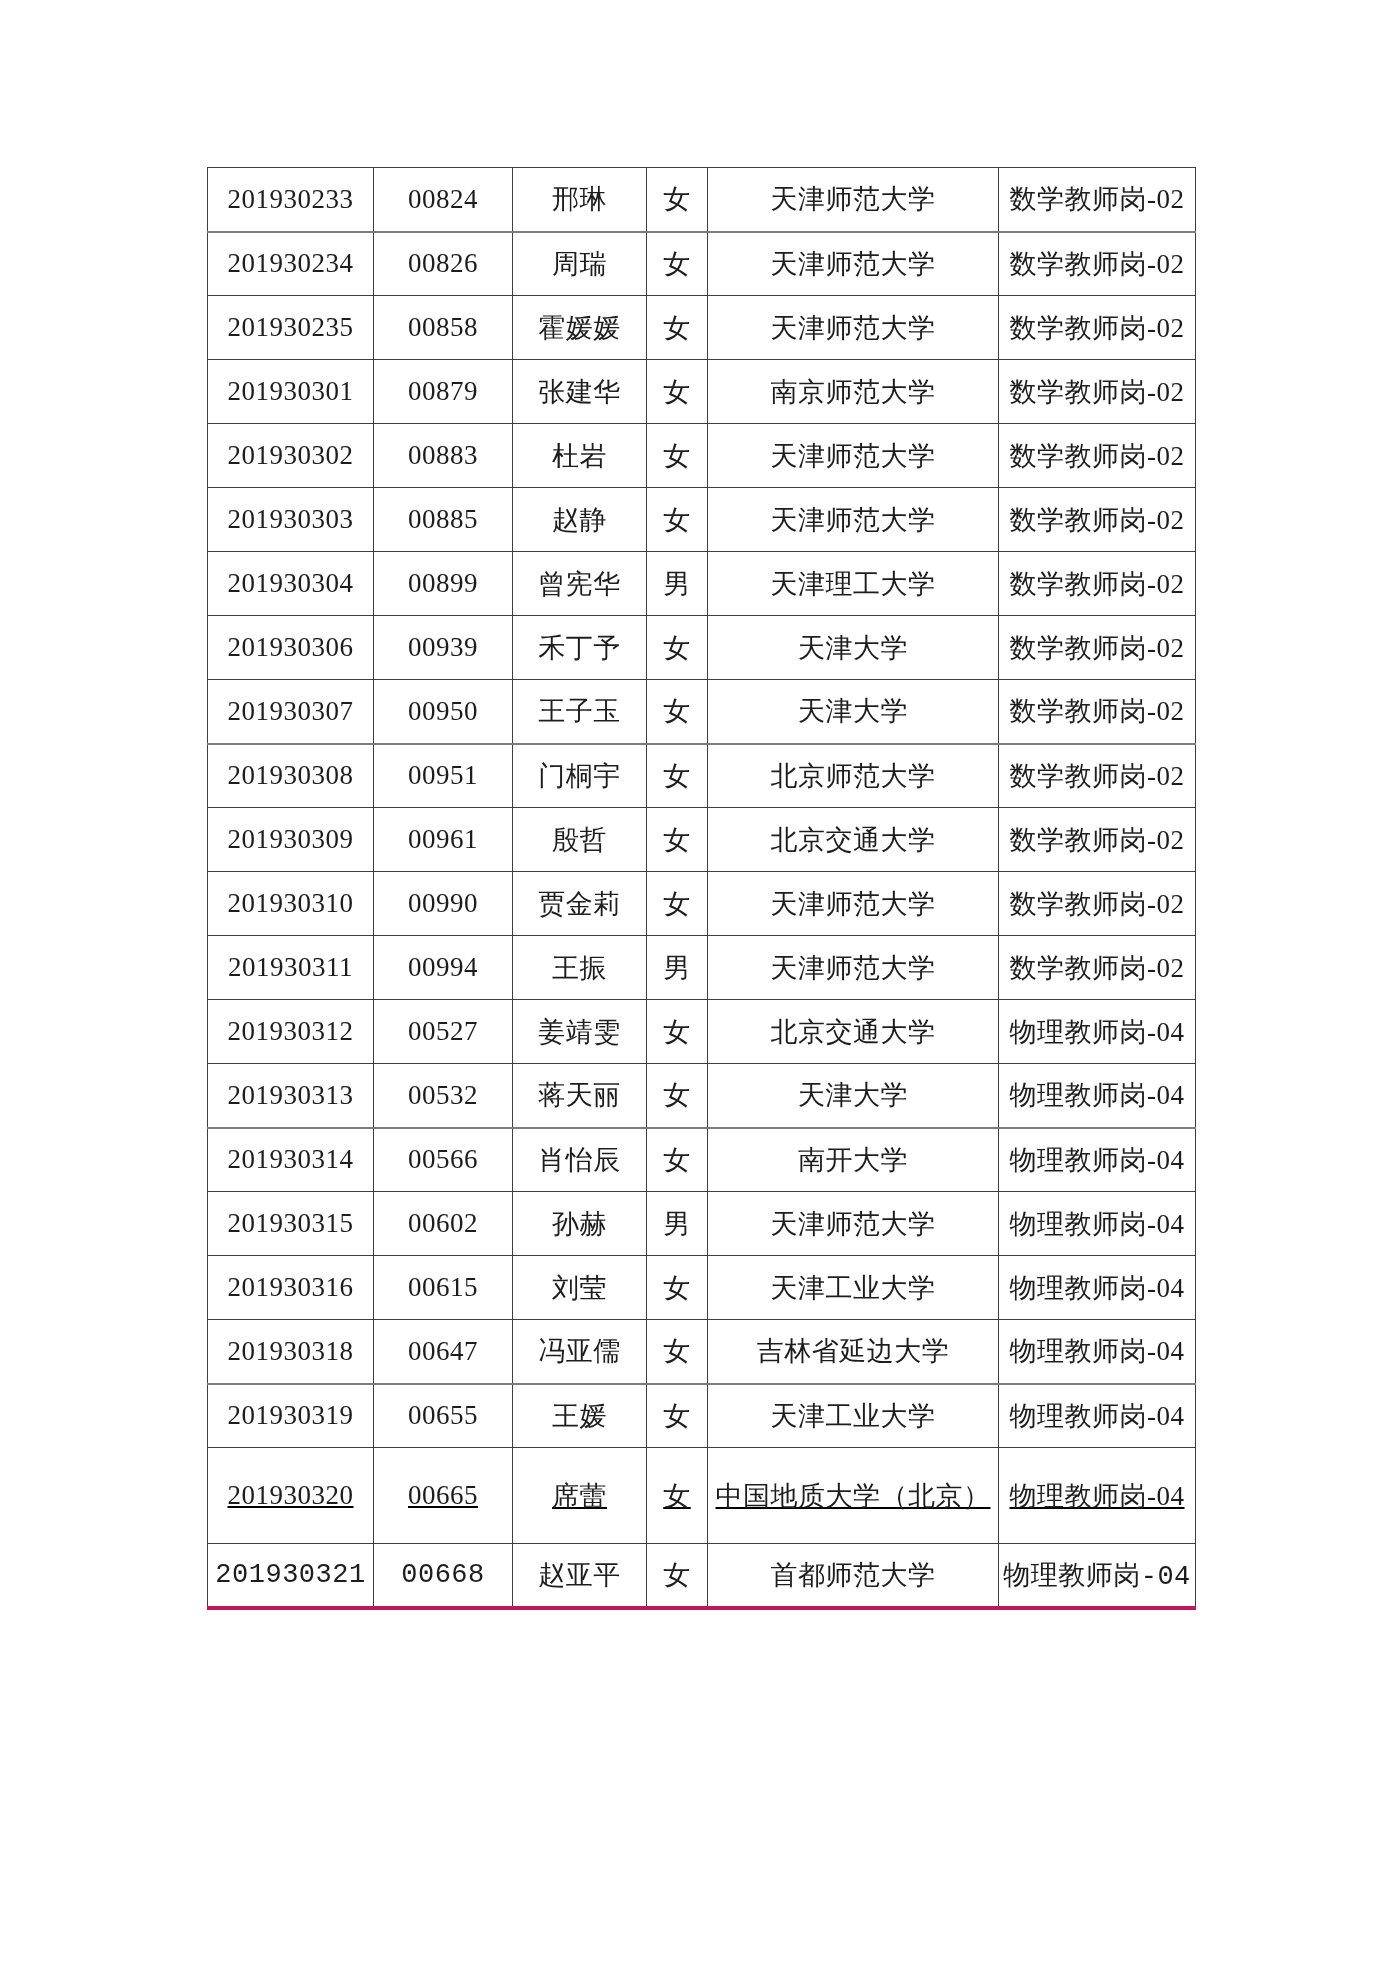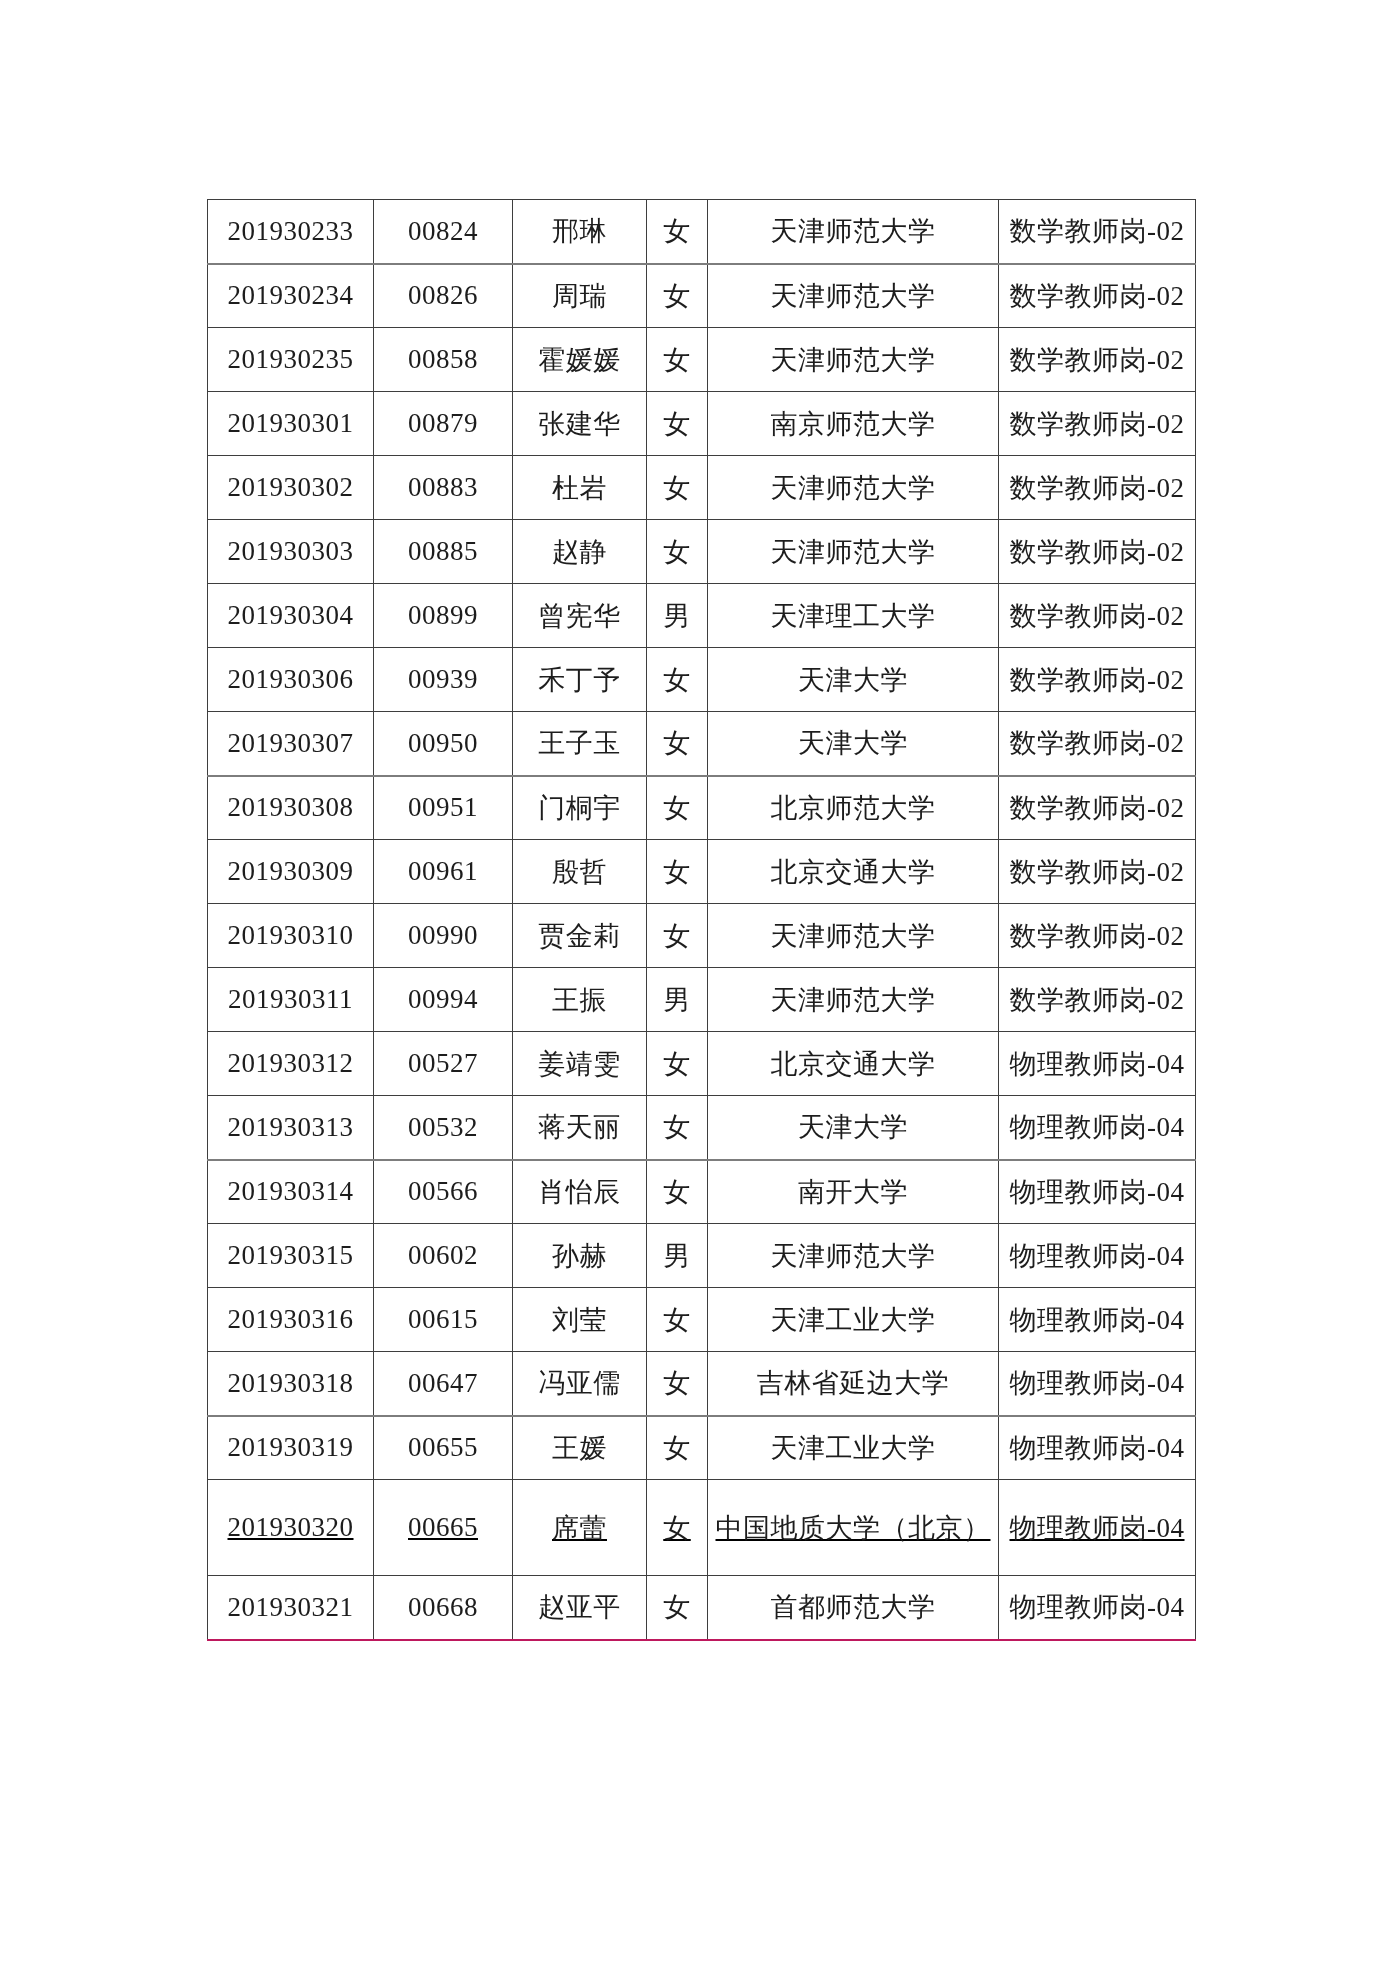"201930233" table.roster { margin-top: 32px -> none }
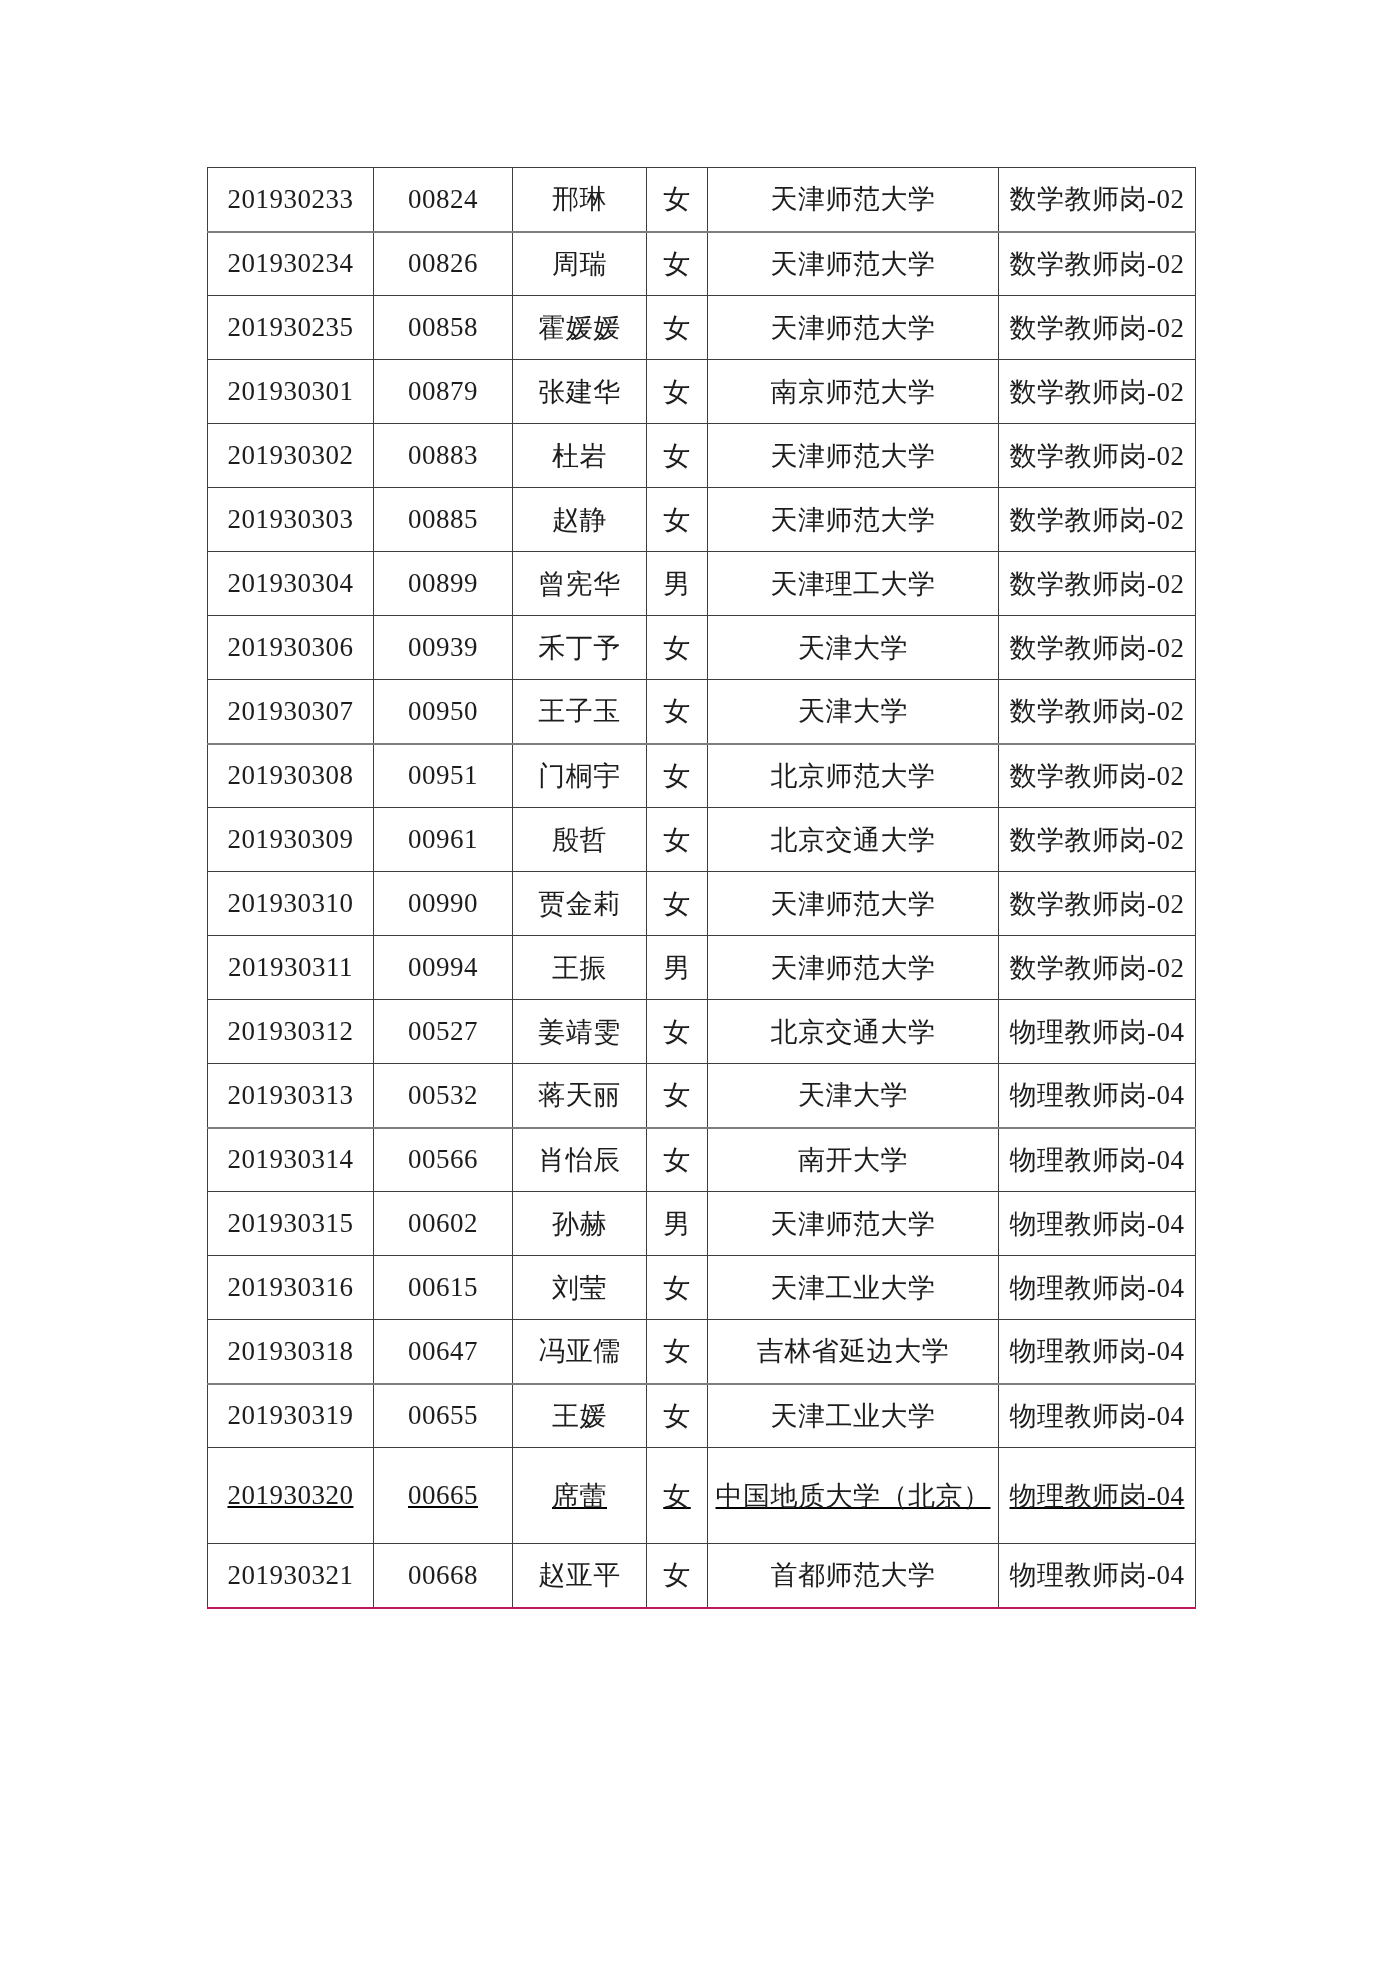"201930321" table.roster tr:last-child td { border-bottom: 2px solid #be185d -> 4px solid #be185d; font-family: none -> Liberation Mono, monospace }
